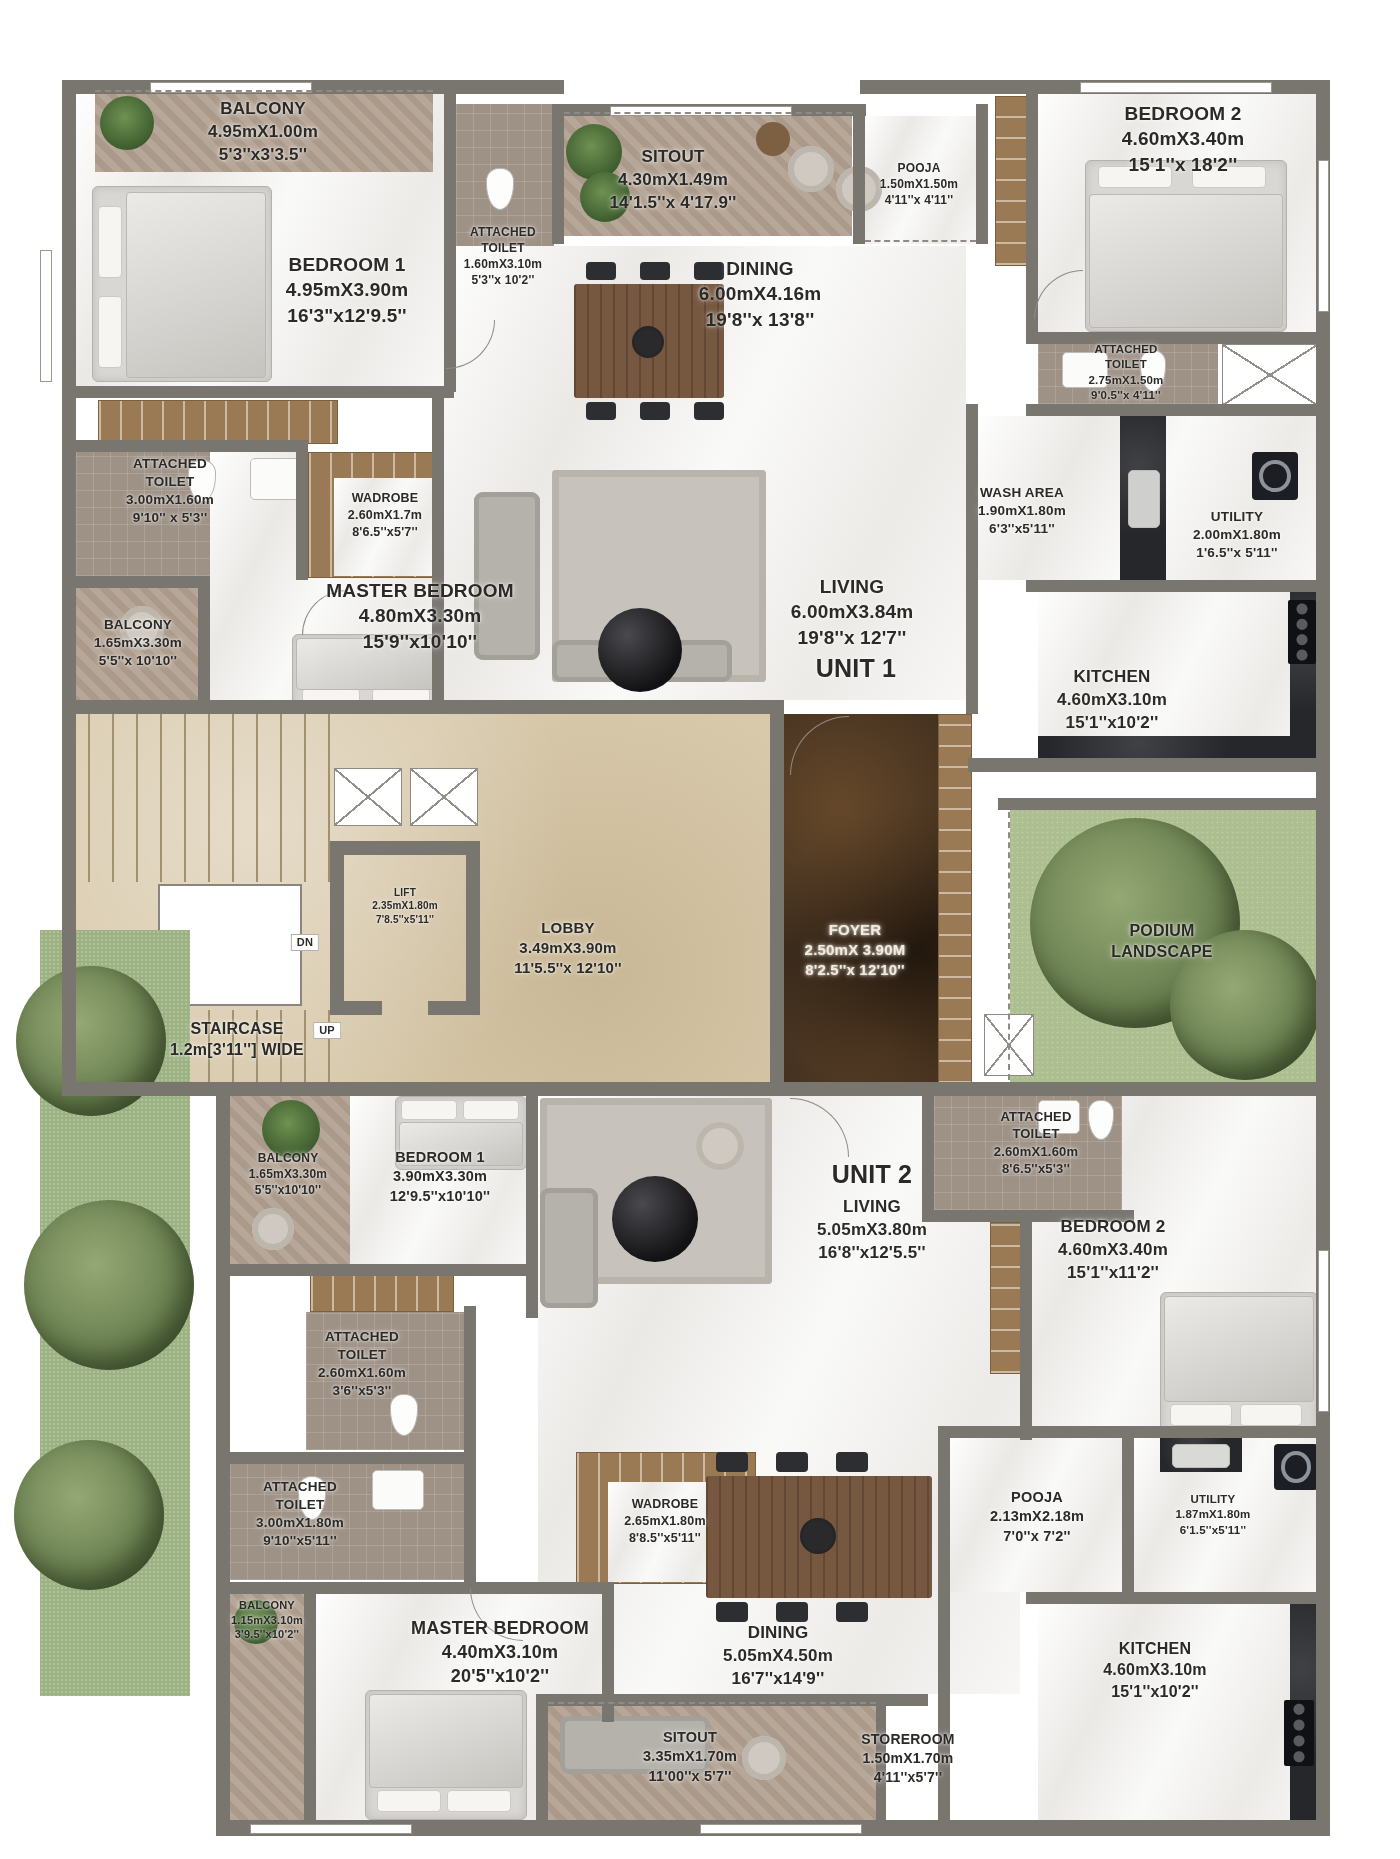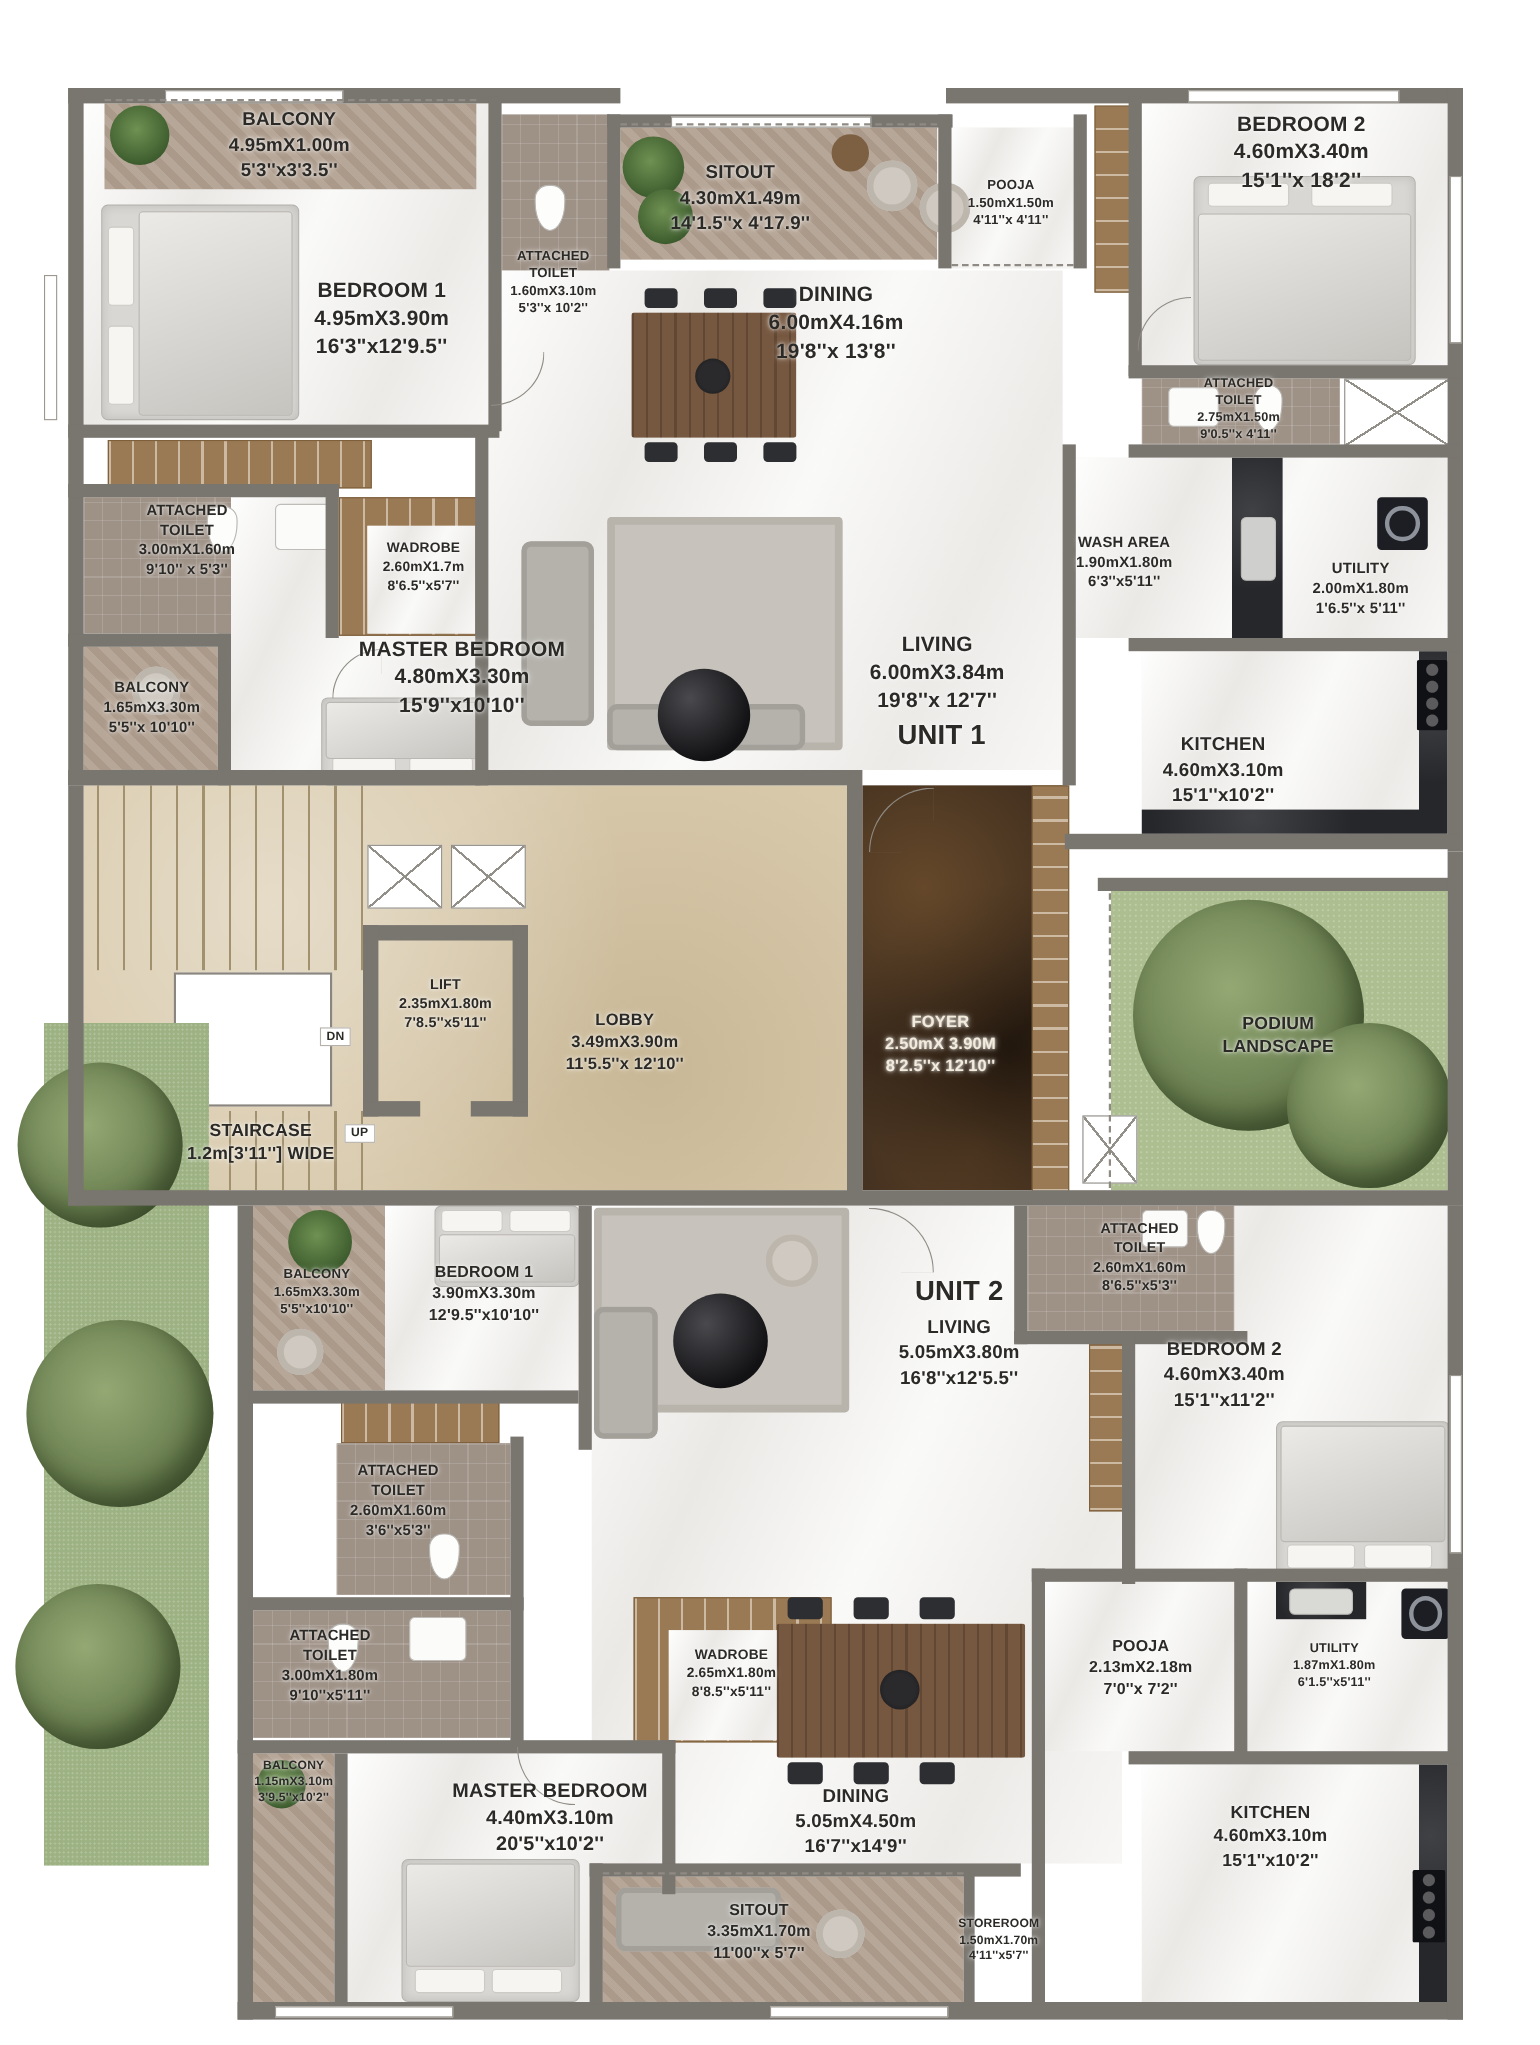"LIFT" div.room-label { font-size: 13px -> 10px }
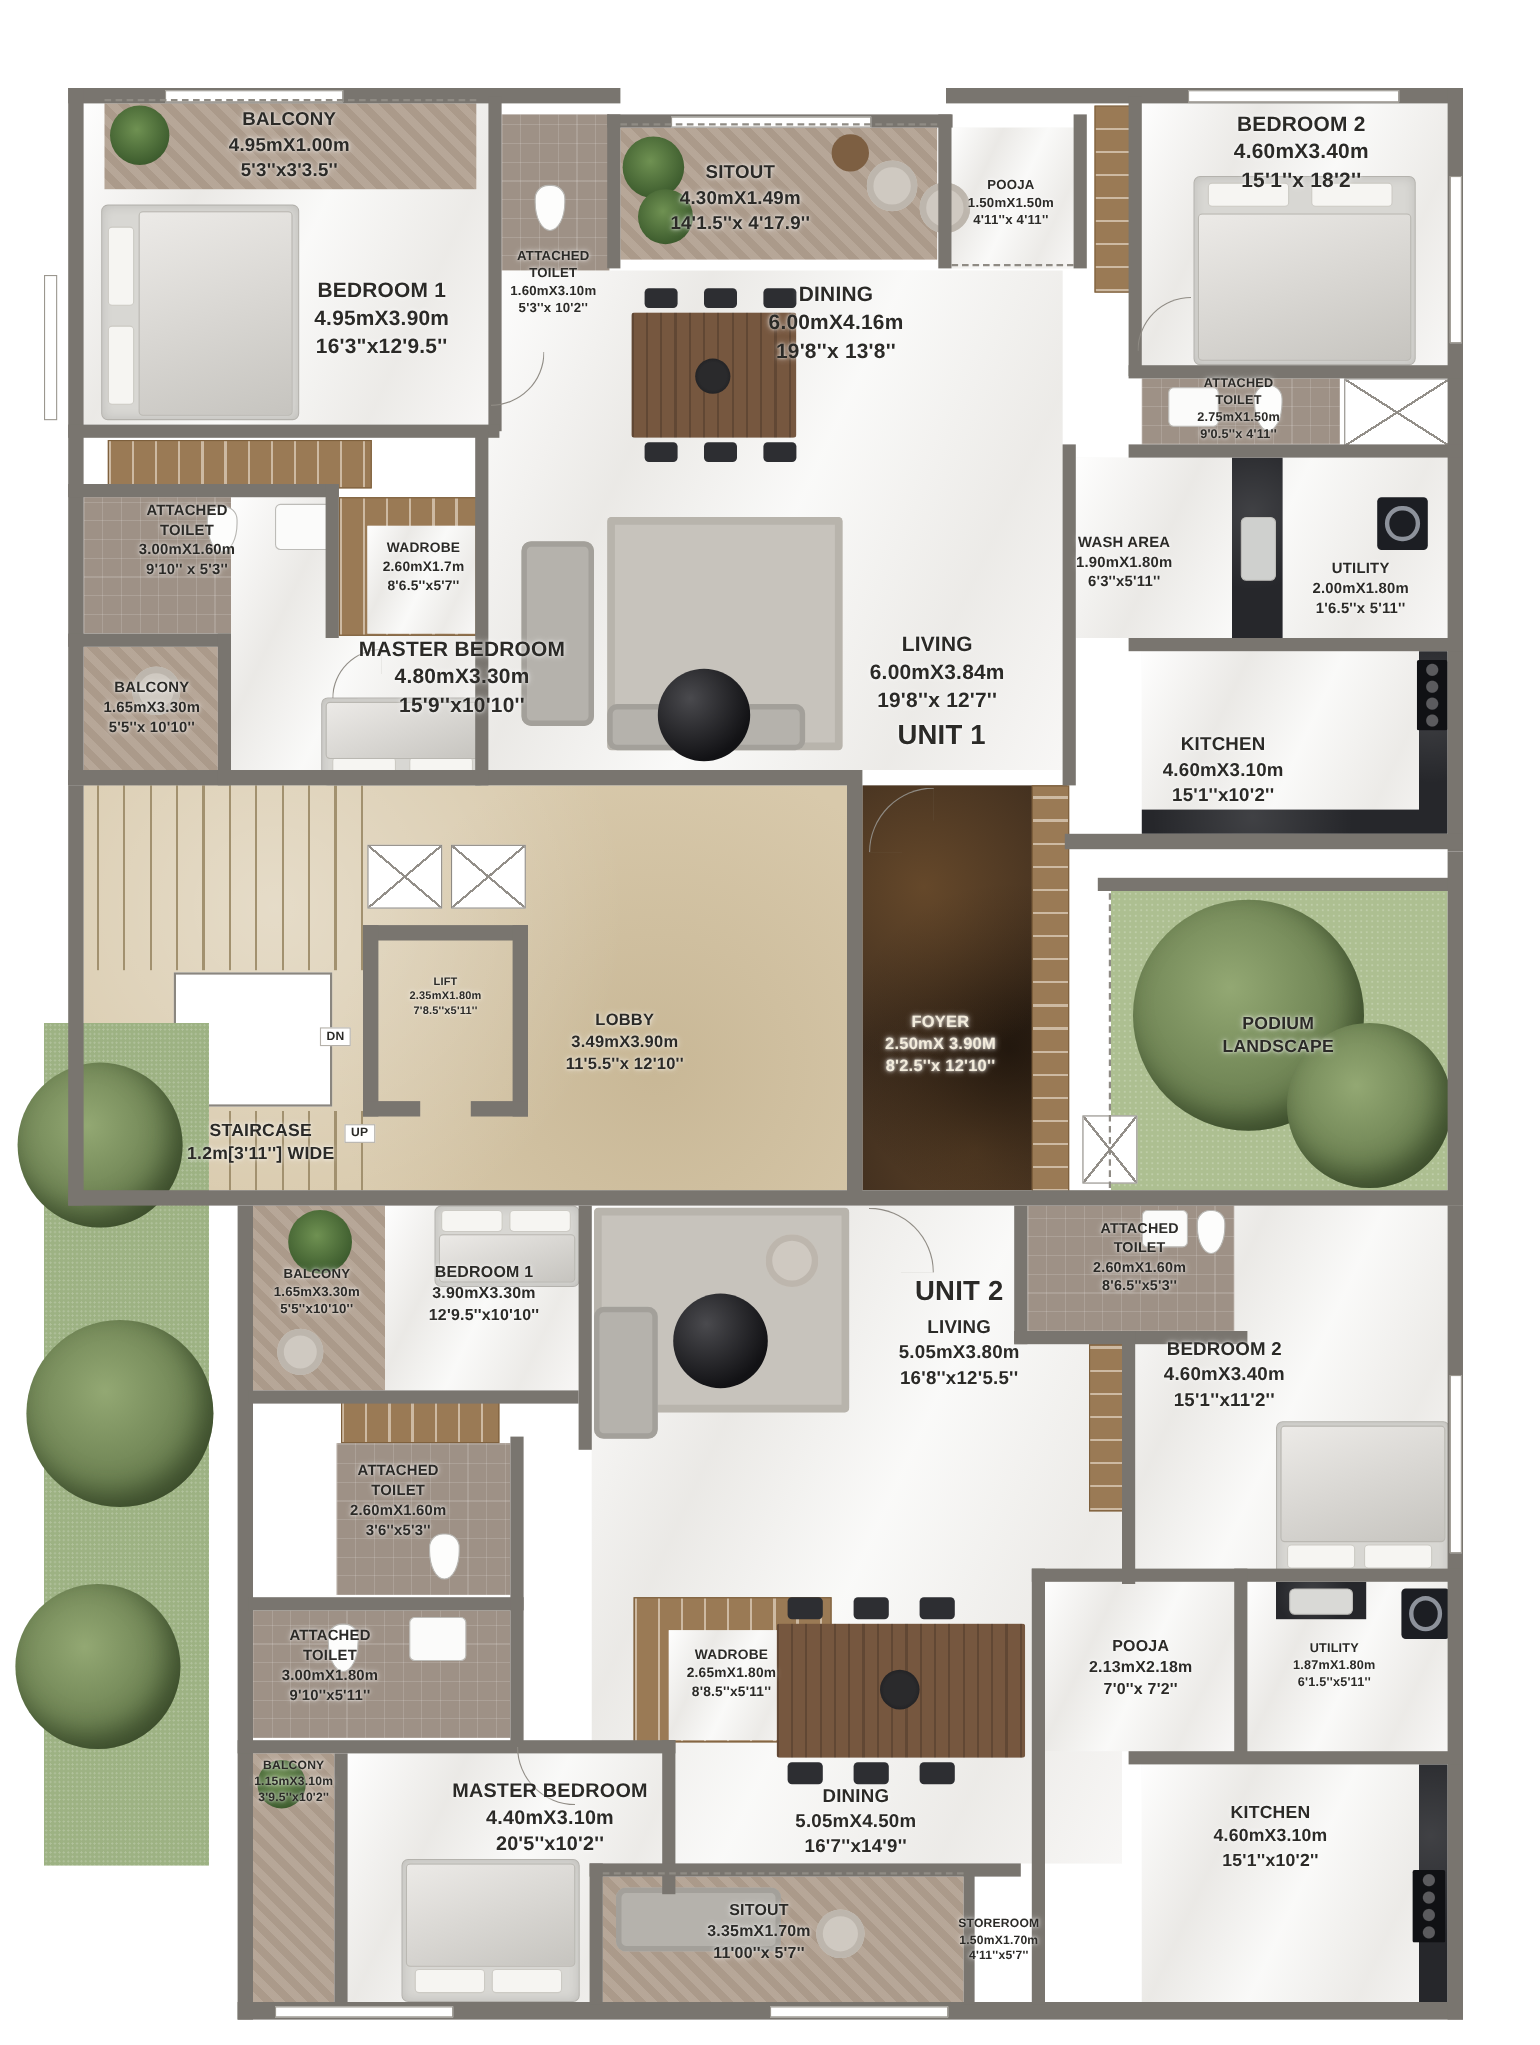"STOREROOM" div.room-label { font-size: 11px -> 14px; margin-top: 12px -> none }
